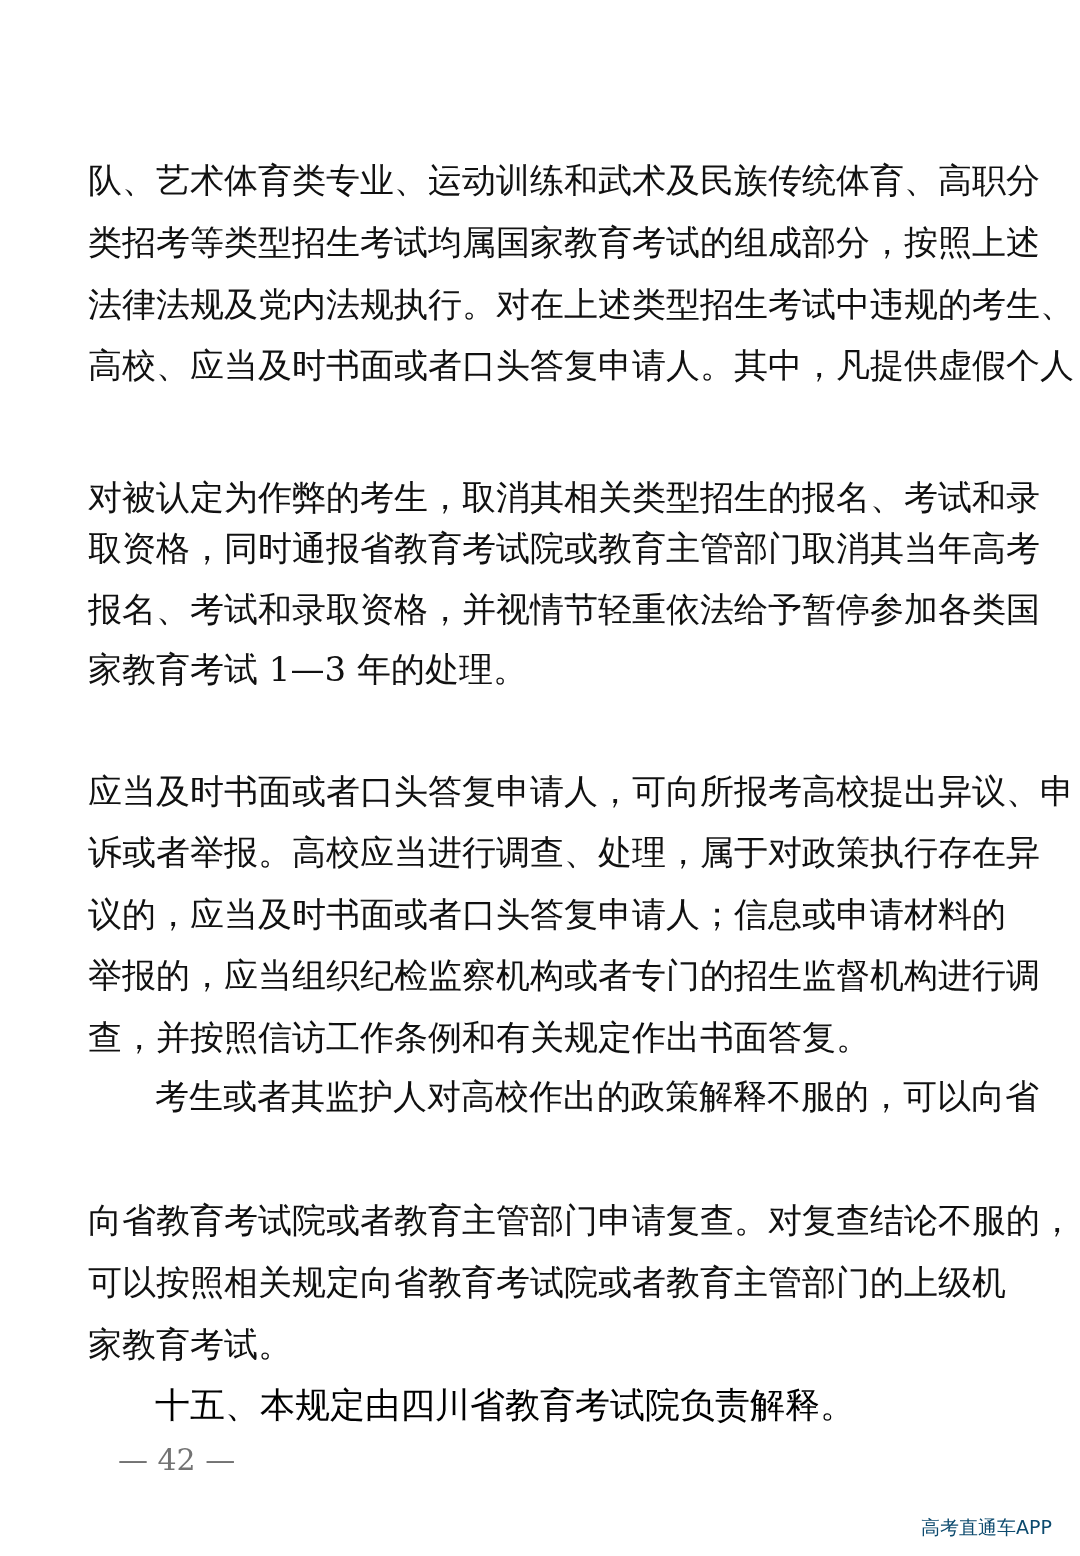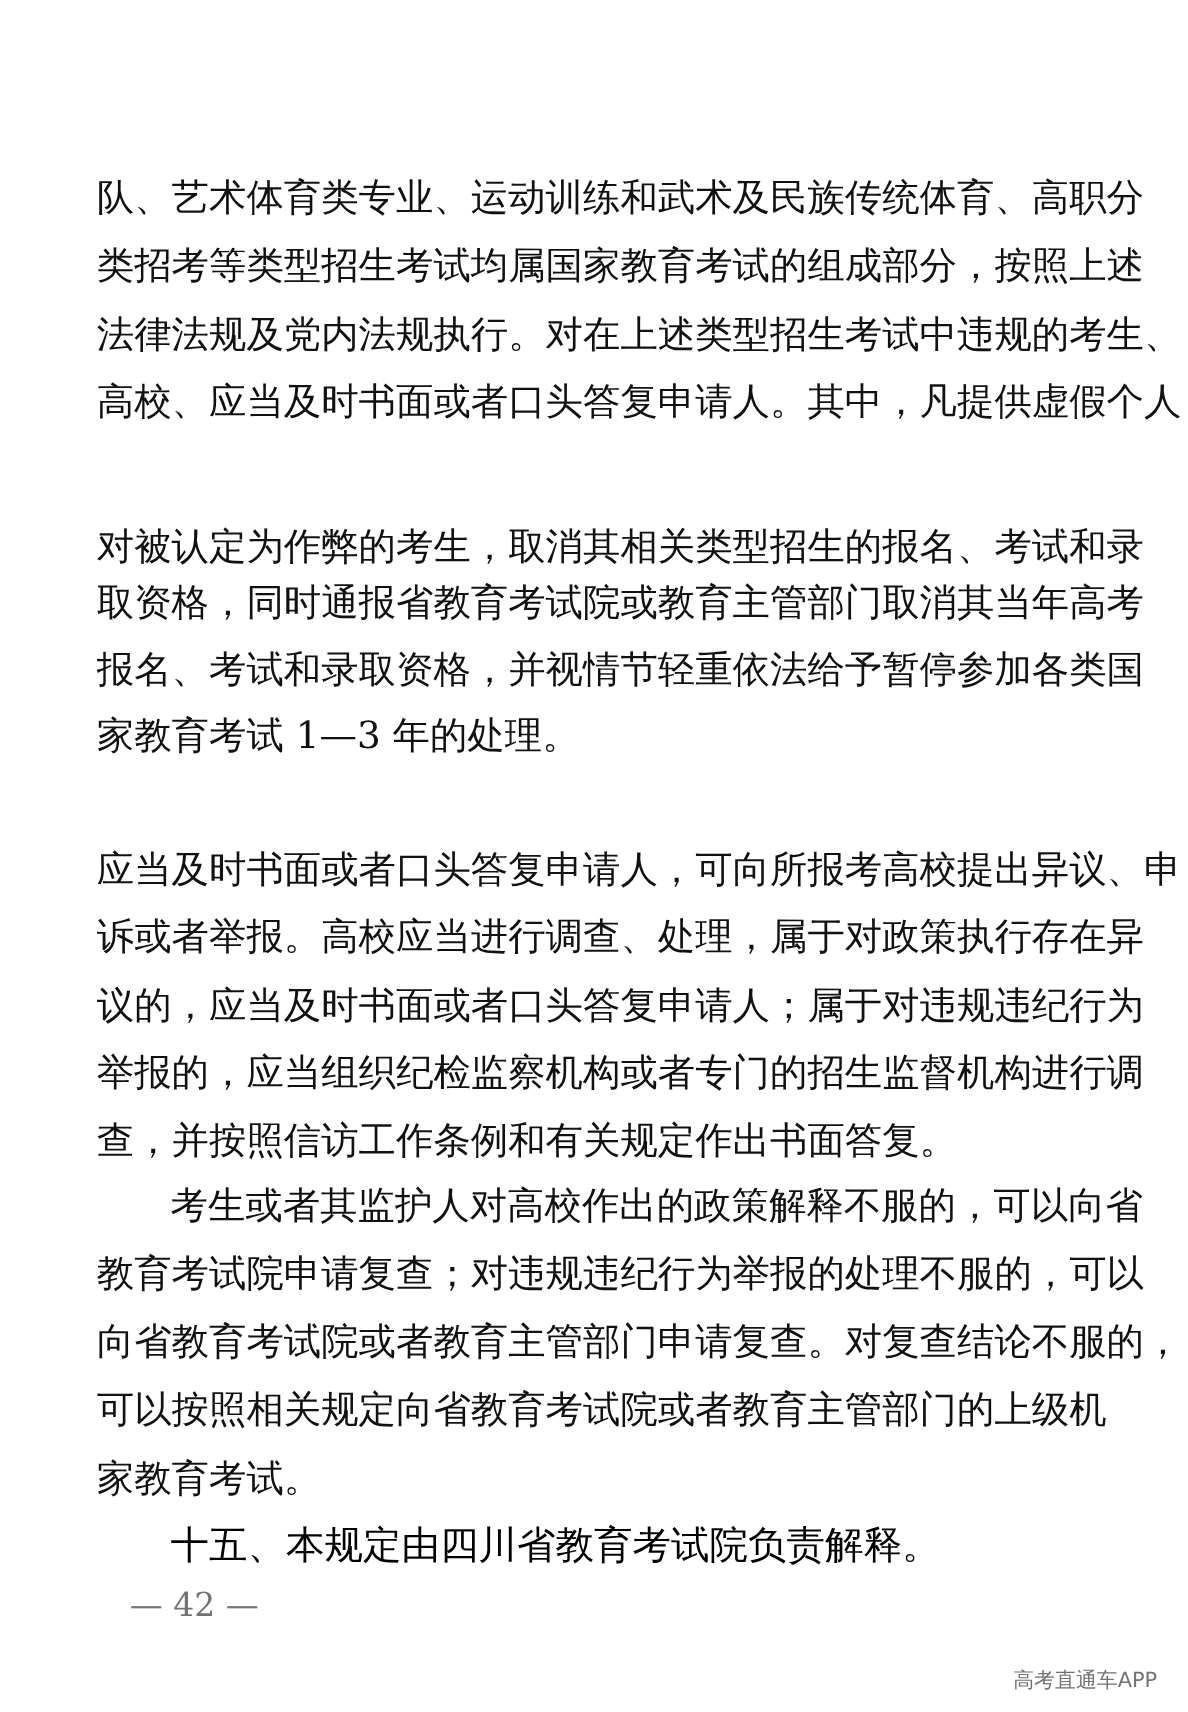"议的，应当及时书面或者口头答复申请人；属于对违规违纪行为" div.line { text: 属于对违规违纪行为 -> 信息或申请材料的 }
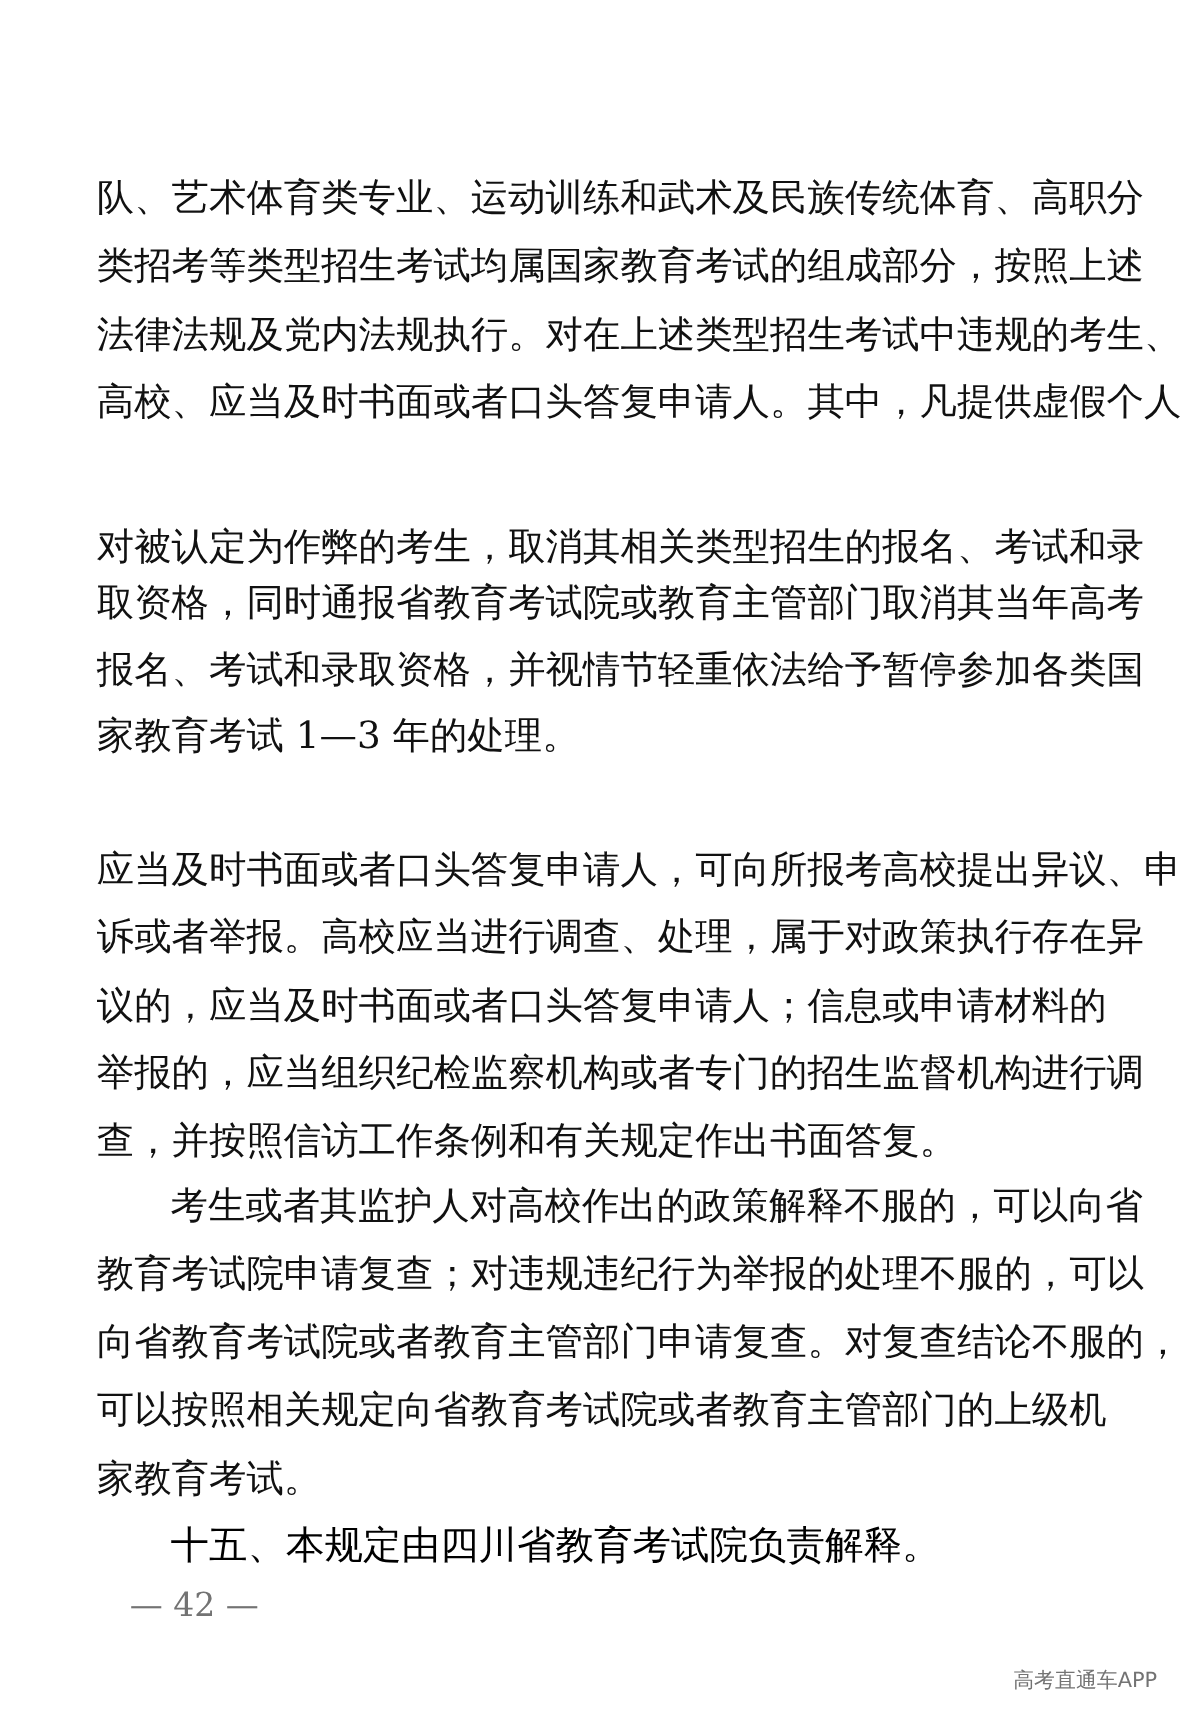"教育考试院申请复查；对违规违纪行为举报的处理不服的，可以" div.line { html: <div>教育考试院申请复查；对违规违纪行为举报的处理不服的，可以</div> -> none }
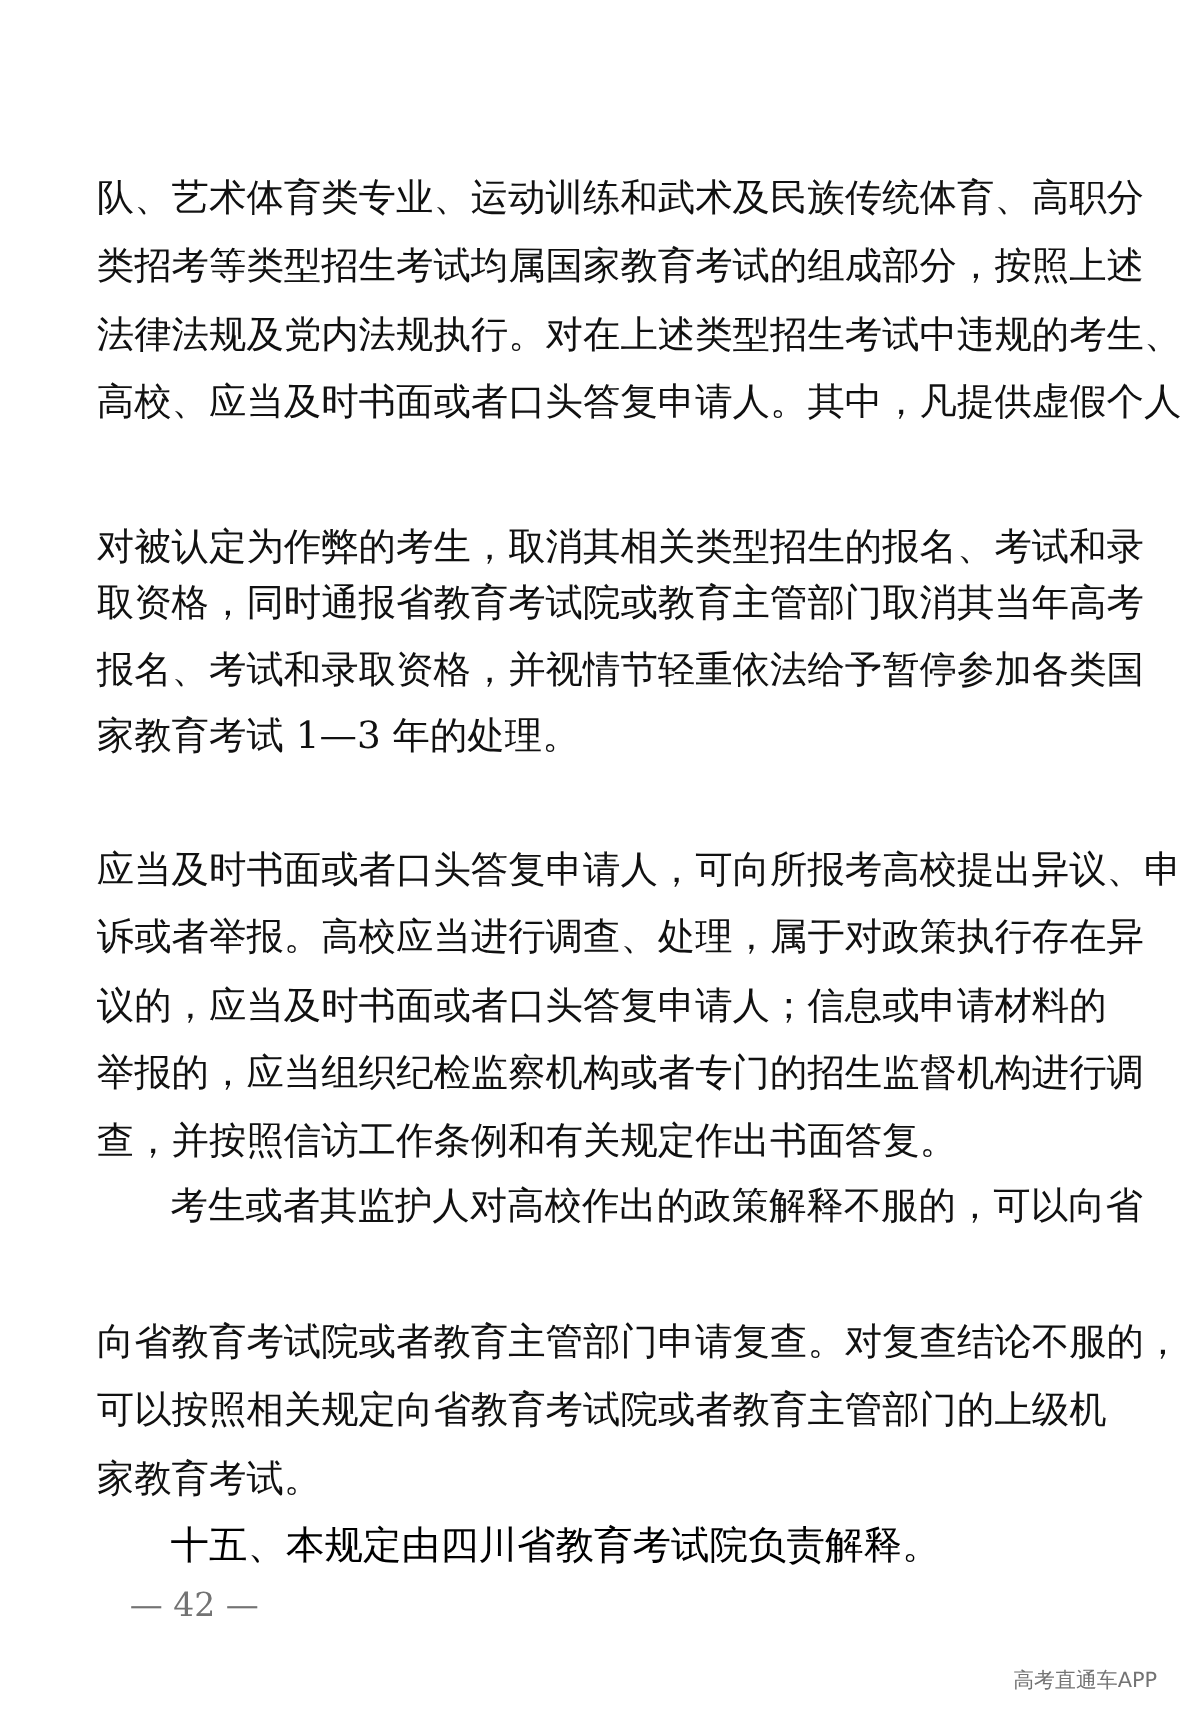"高考直通车APP" .watermark { color: #737373 -> #0c4a6e }
